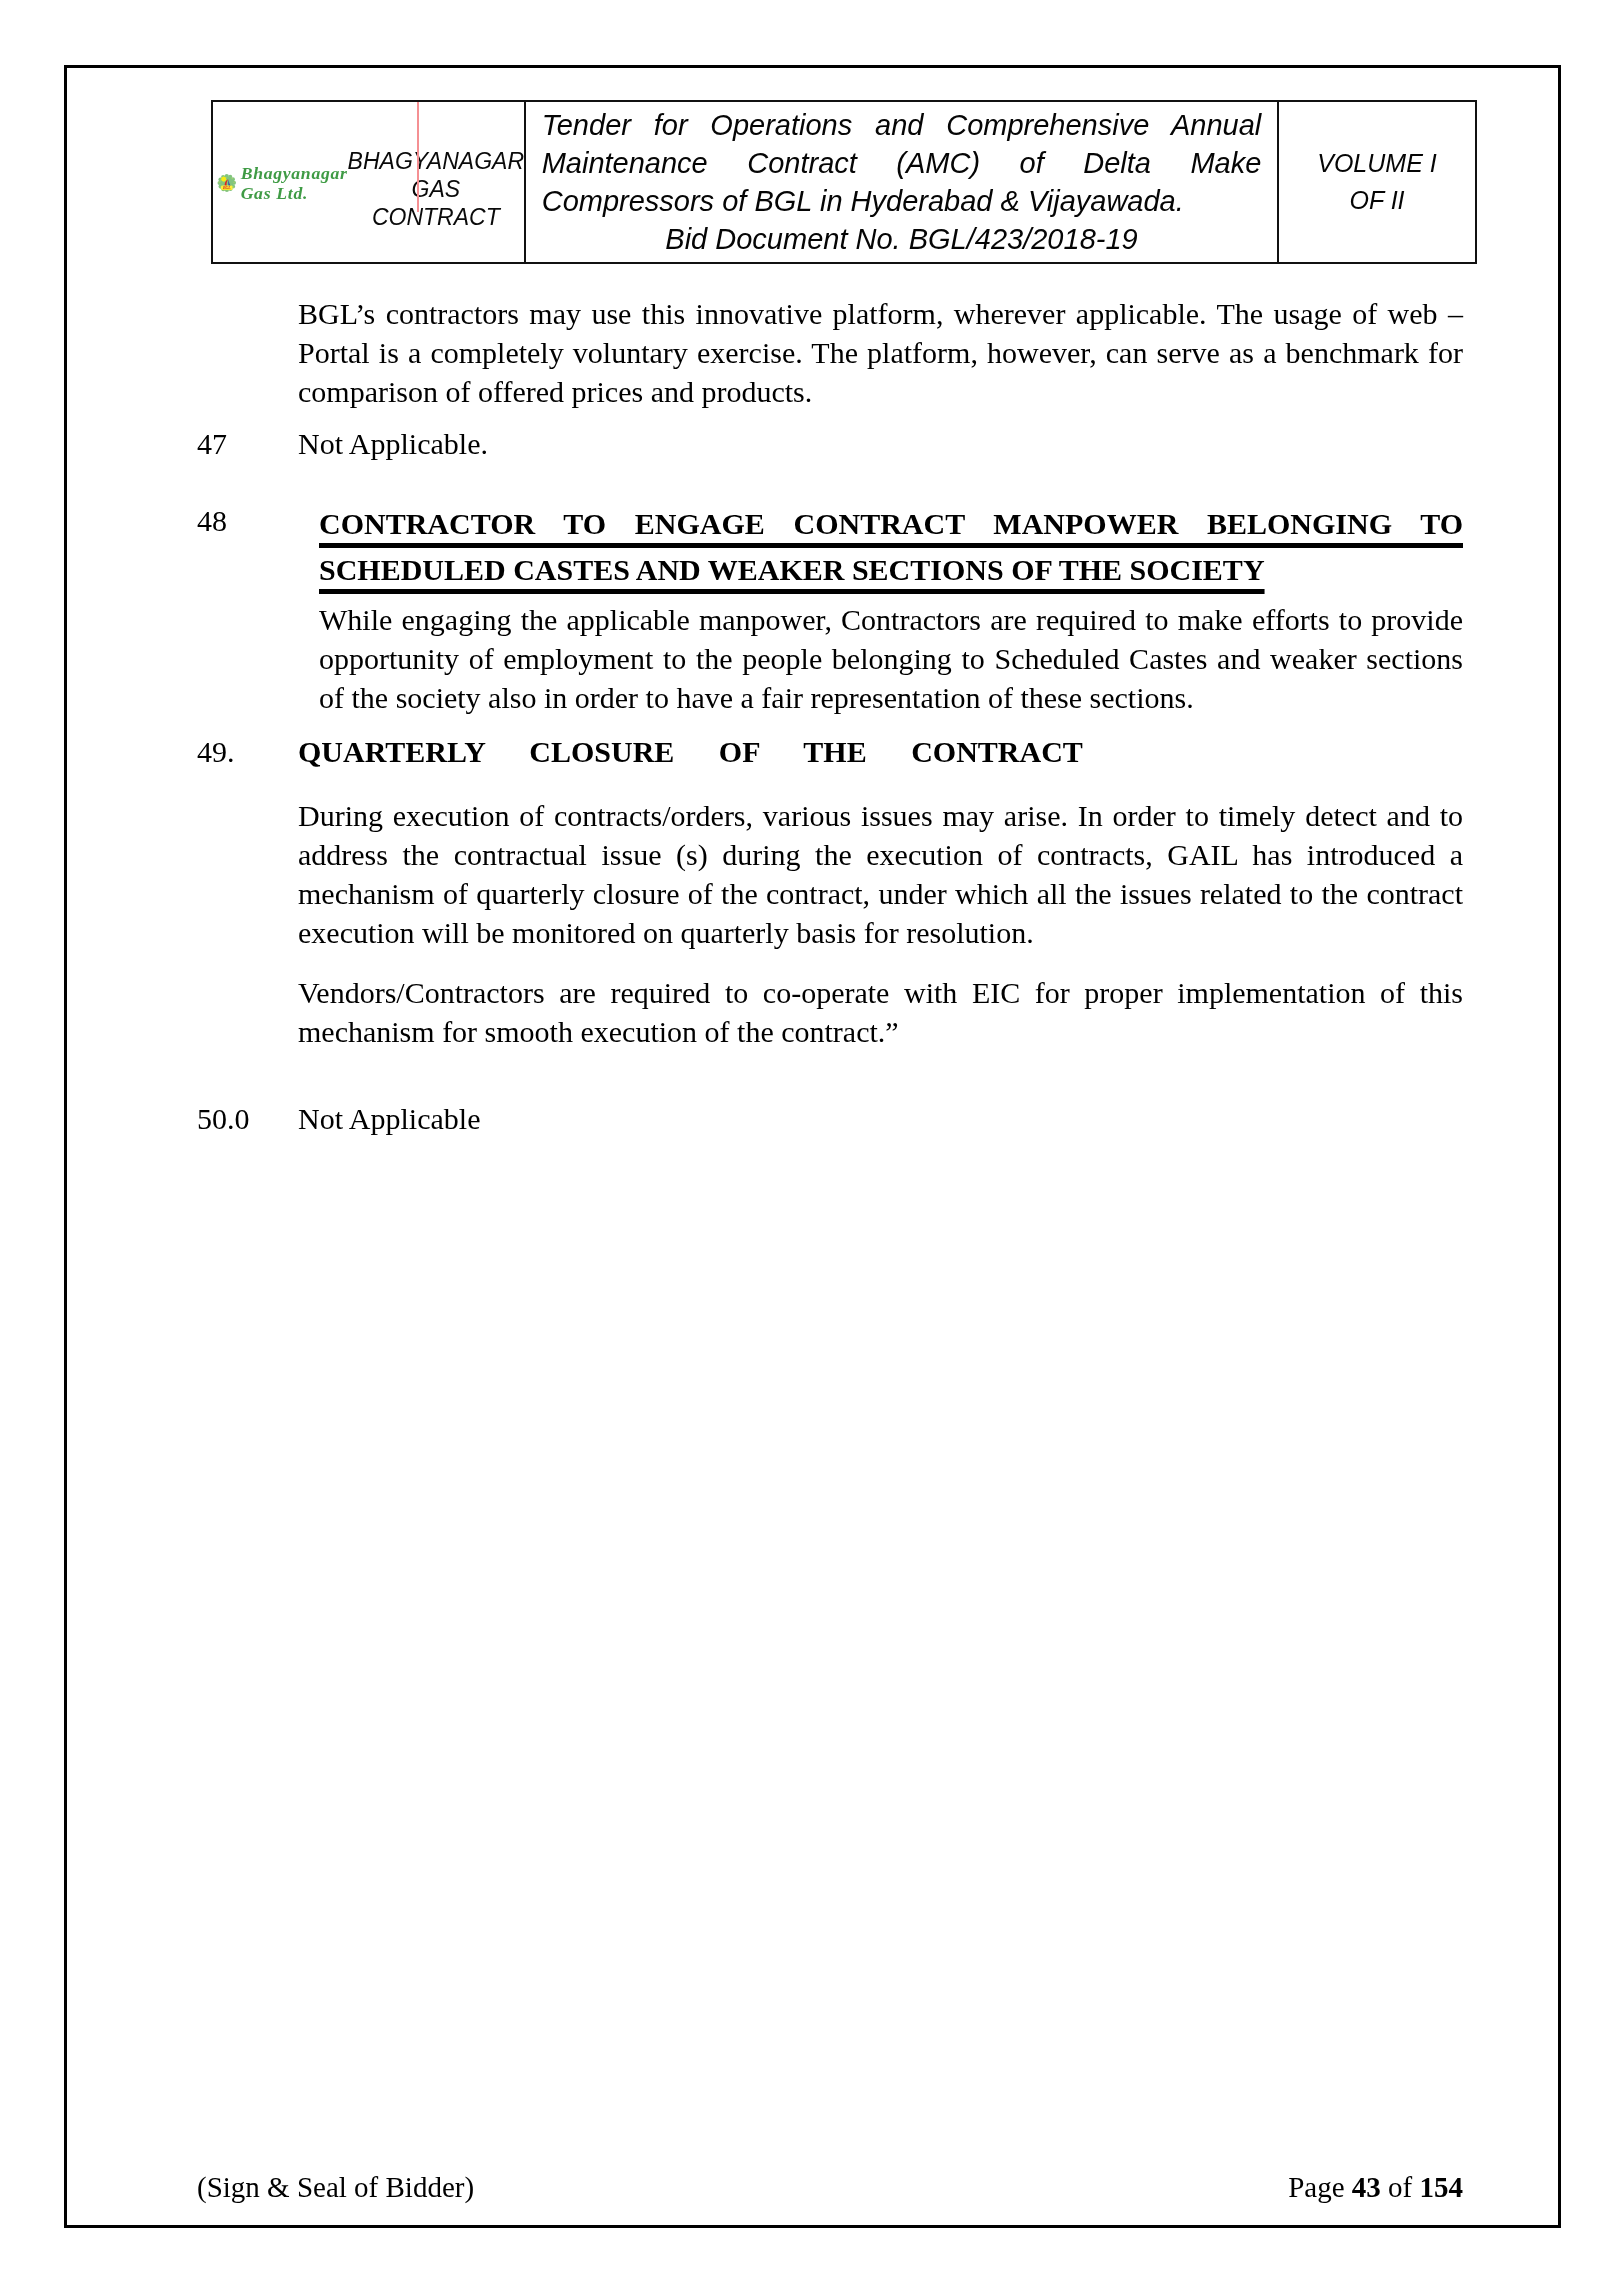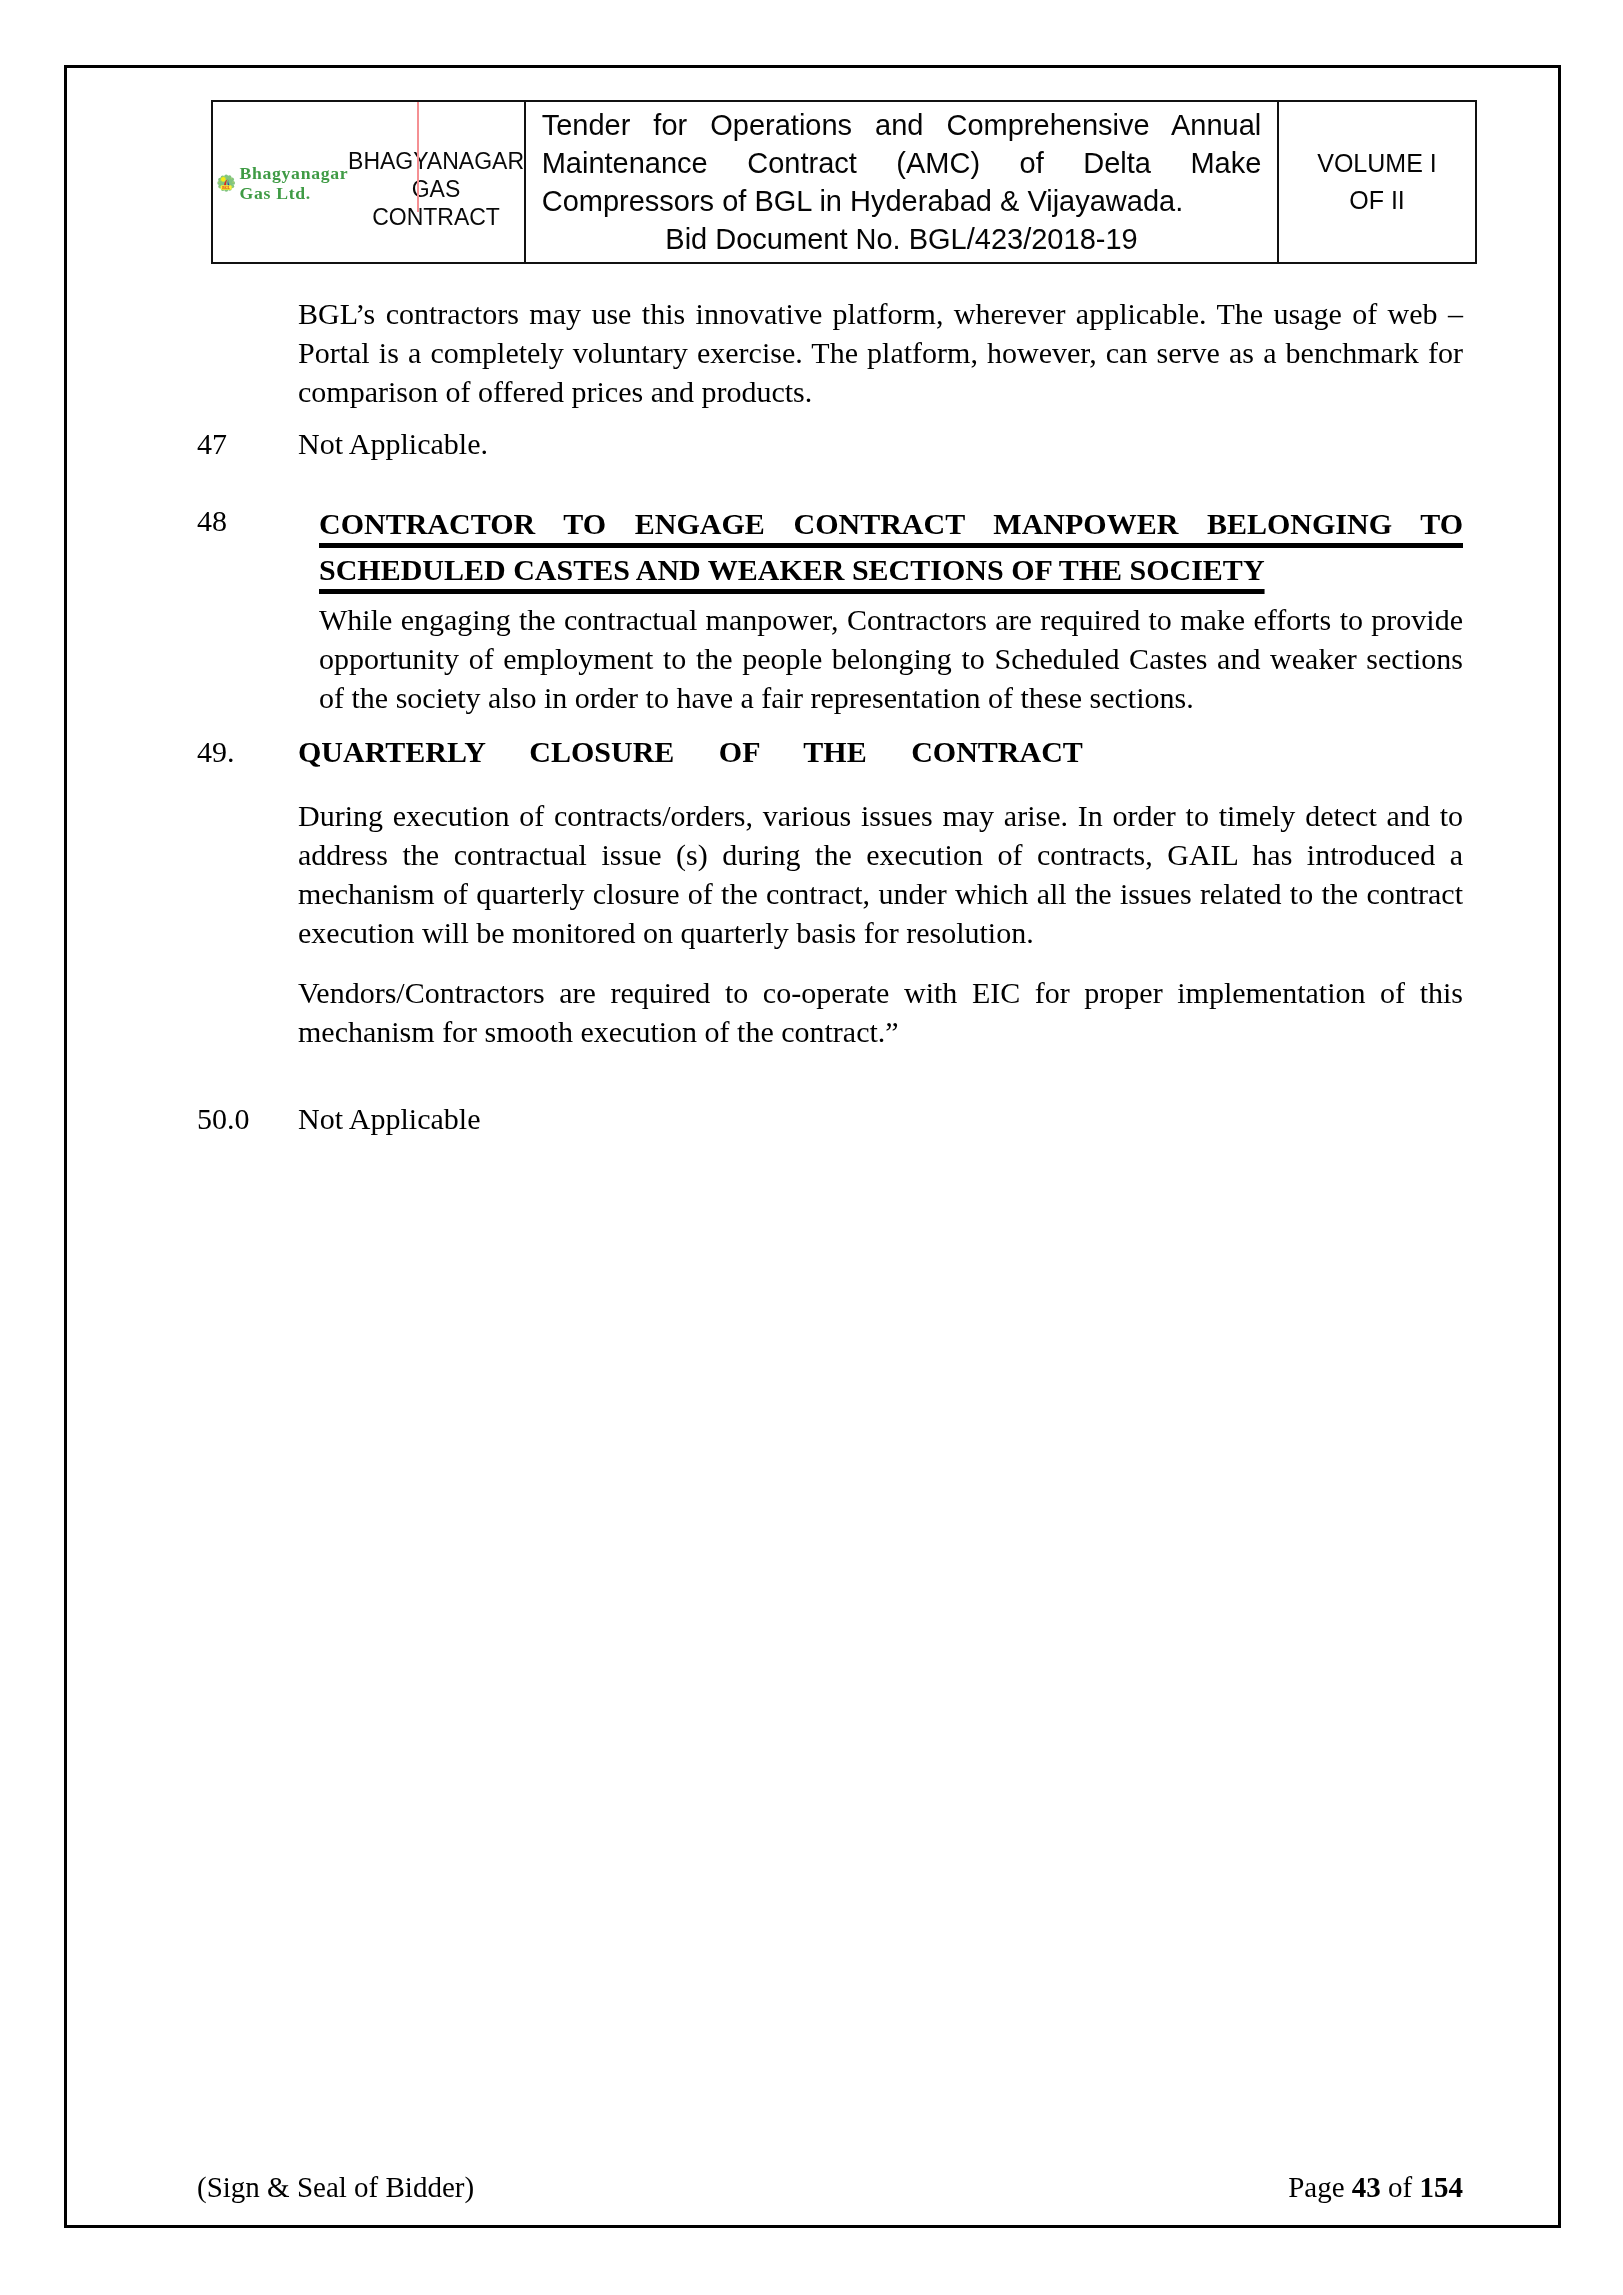"Tender for Operations and Comprehensive" .cell { font-style: none -> italic }
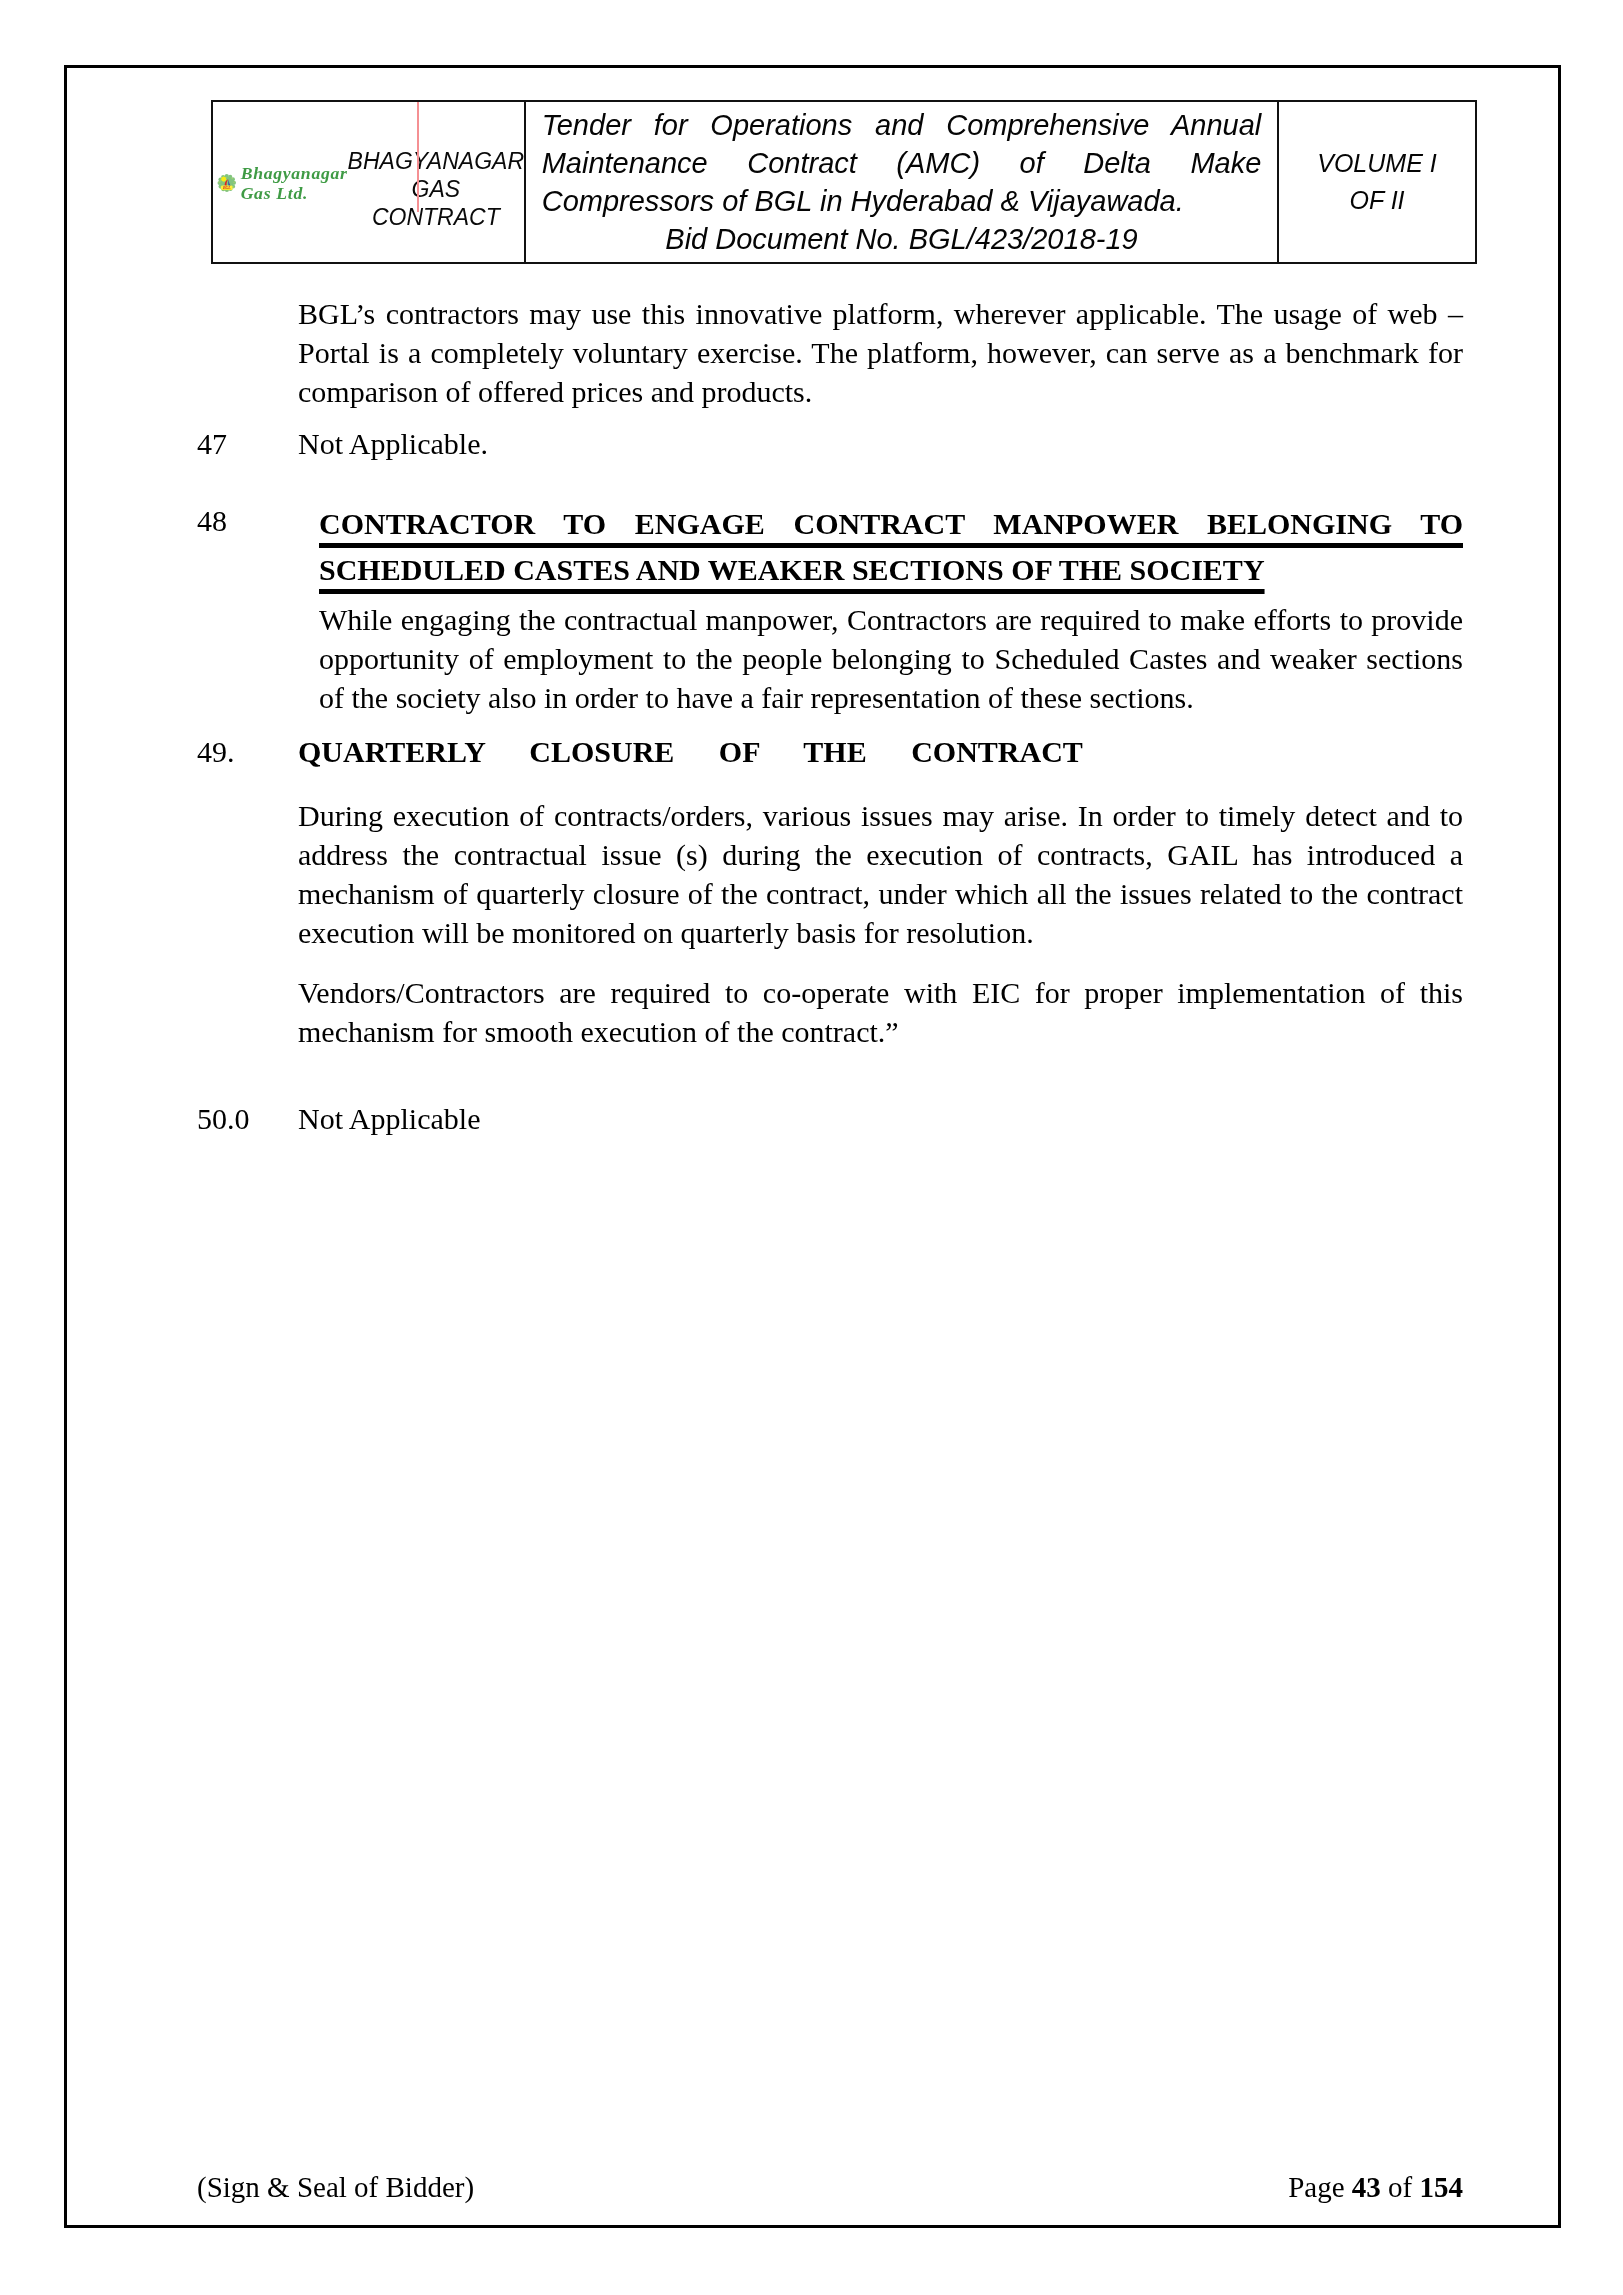"While engaging the contractual manpower," p.para { text: contractual -> applicable }
